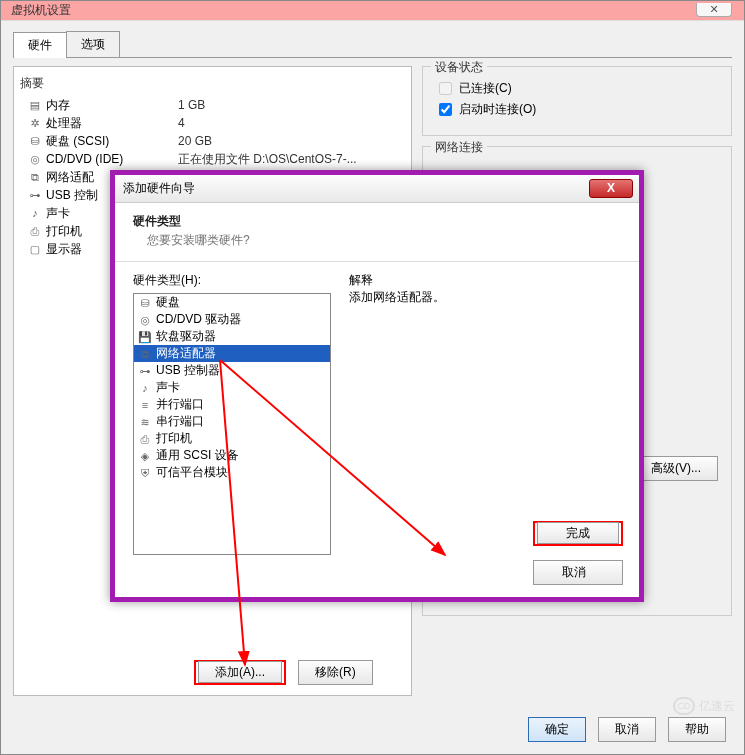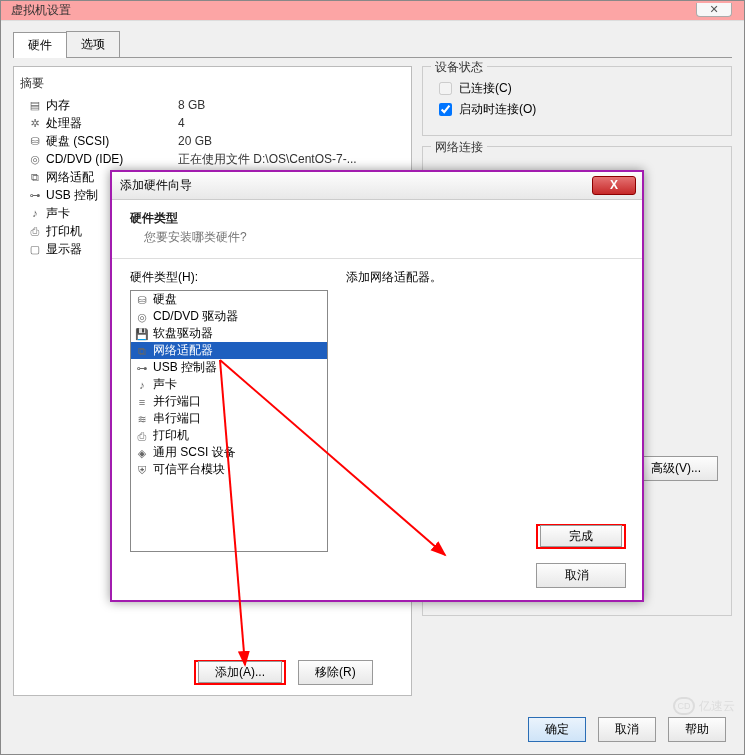"8 GB" span.dev-sum { text: 8 -> 1 }
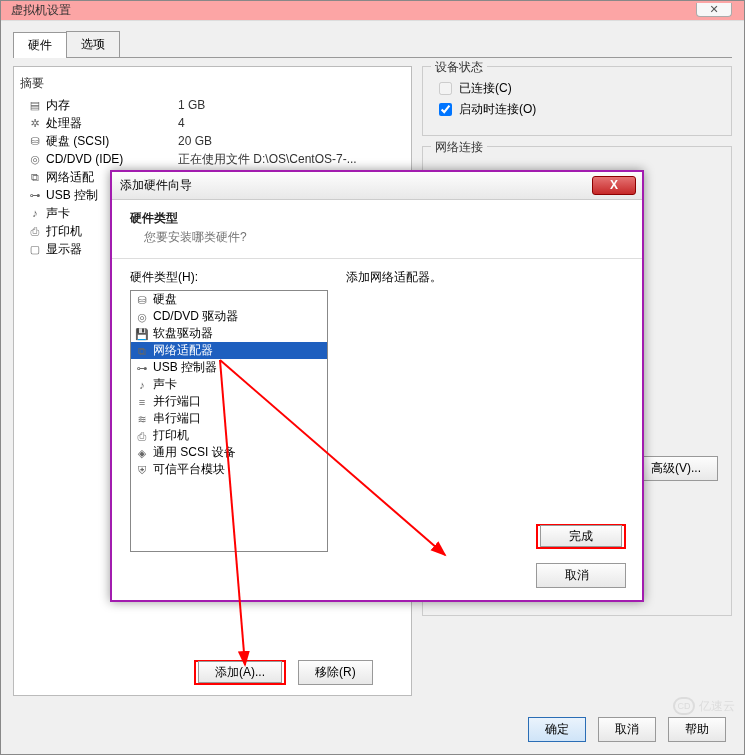"添加硬件向导" .wizard { border: 2px solid #a21caf -> 5px solid #a21caf }
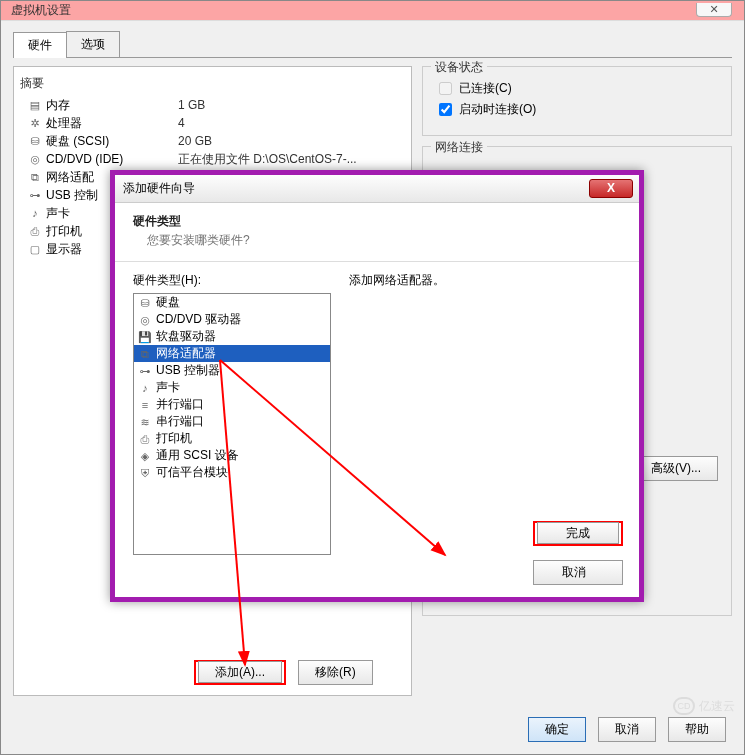"解释" div { html: none -> <div>解释</div> }
